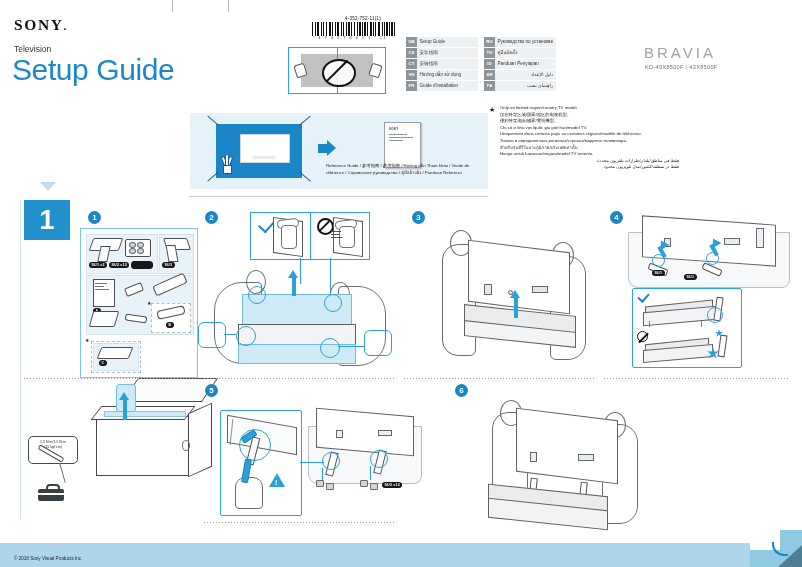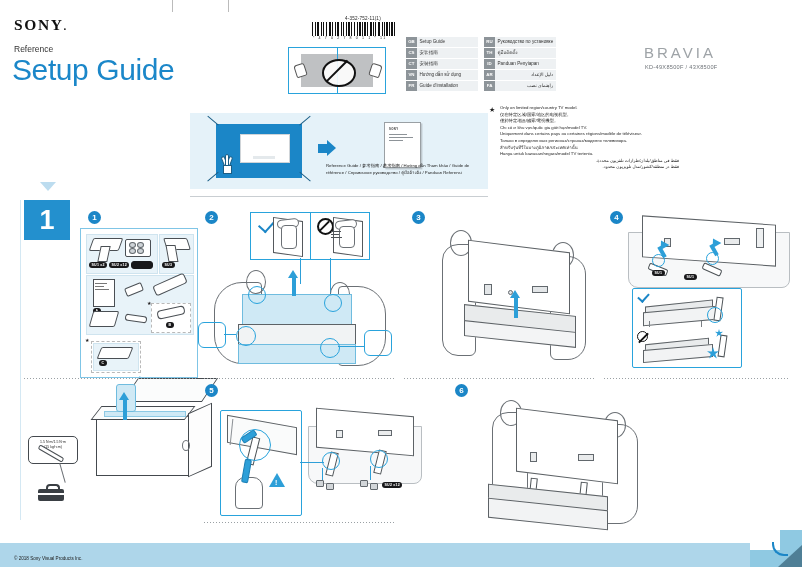"Reference" div { text: Reference -> Television }
